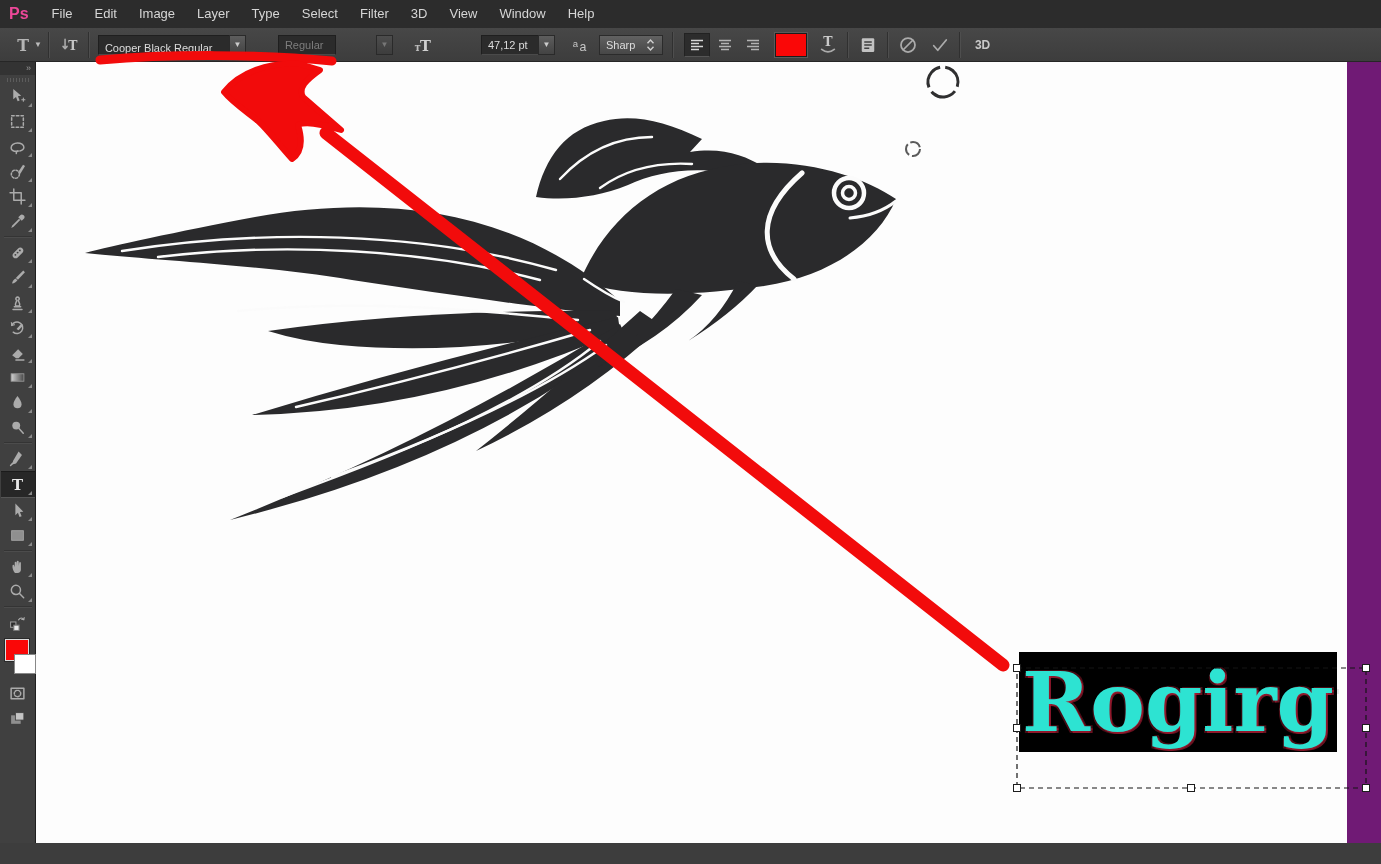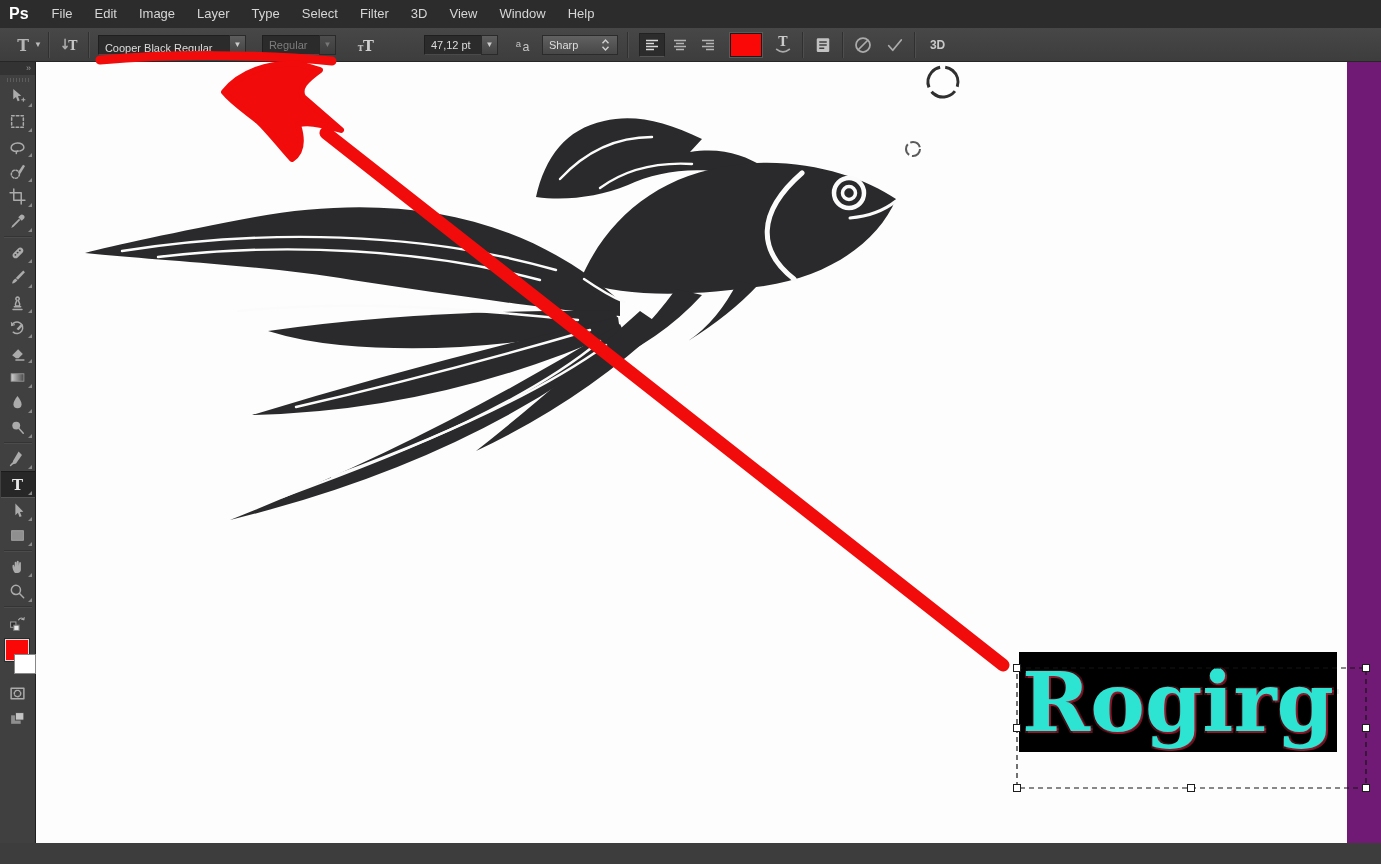"Ps" .ps-logo { color: #ffffff -> #ec4899 }
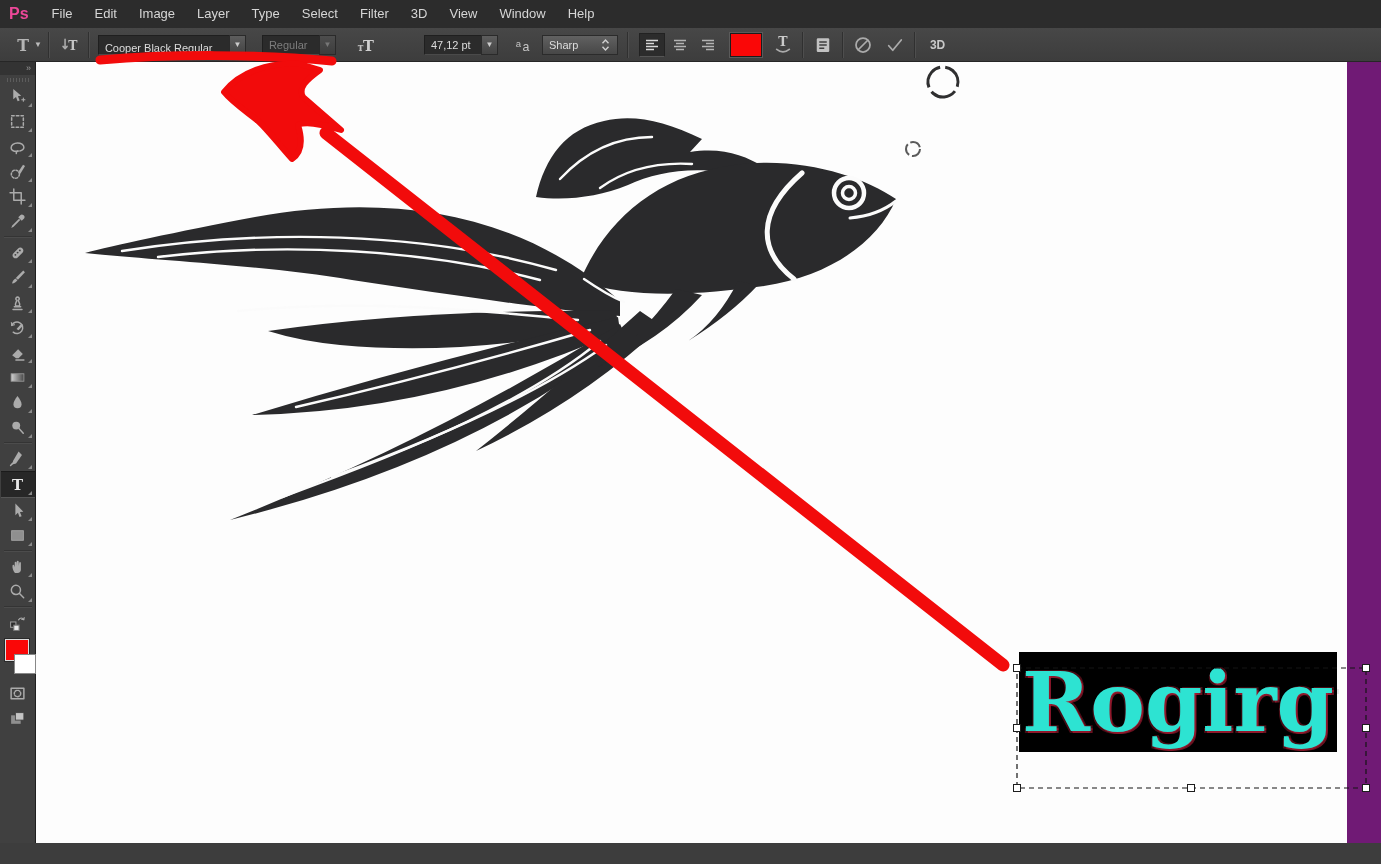"Regular" div.field { gap: none -> 41px; margin-left: 16px -> 32px }
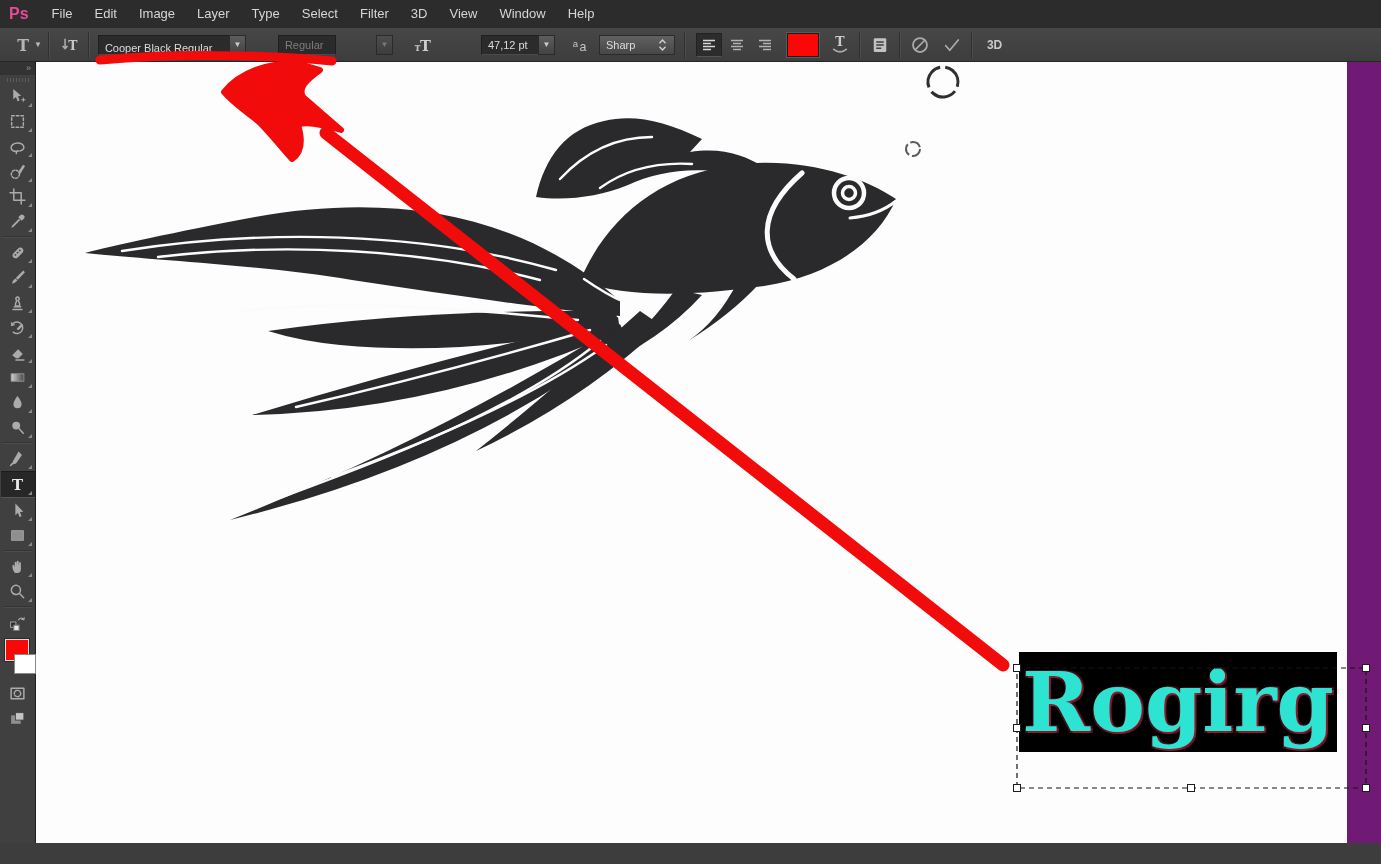"Sharp" div.sharp-btn { width: 76px -> 64px }
